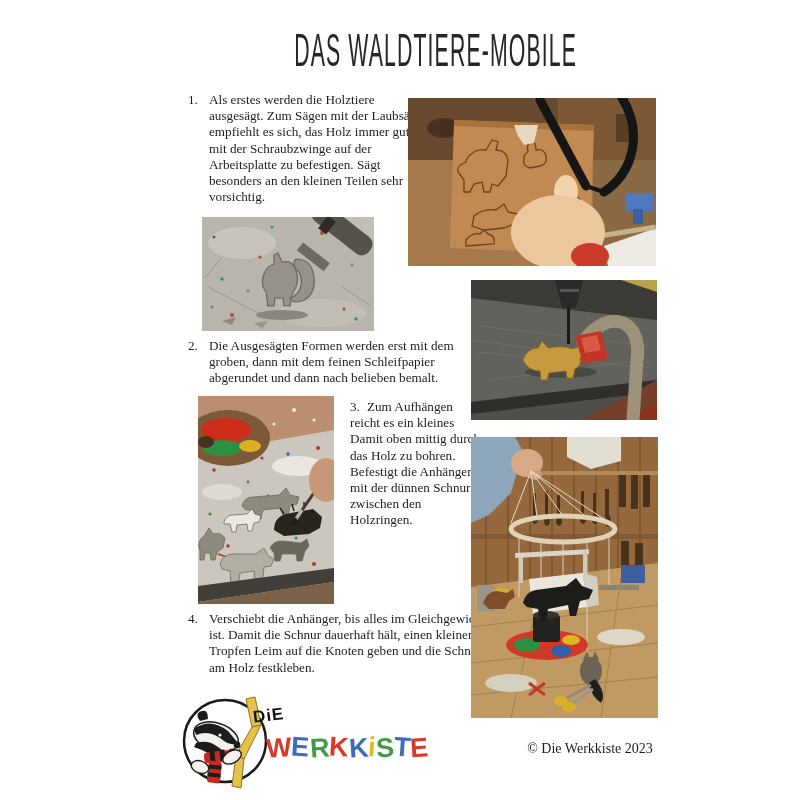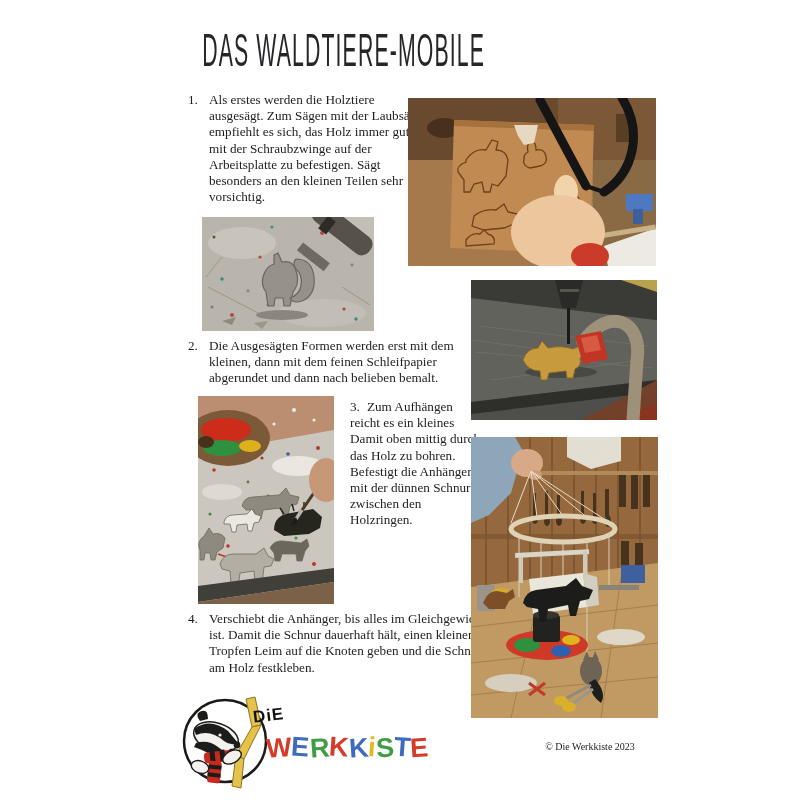"DAS WALDTIERE-MOBILE" .title-wrap { text-align: center -> right }
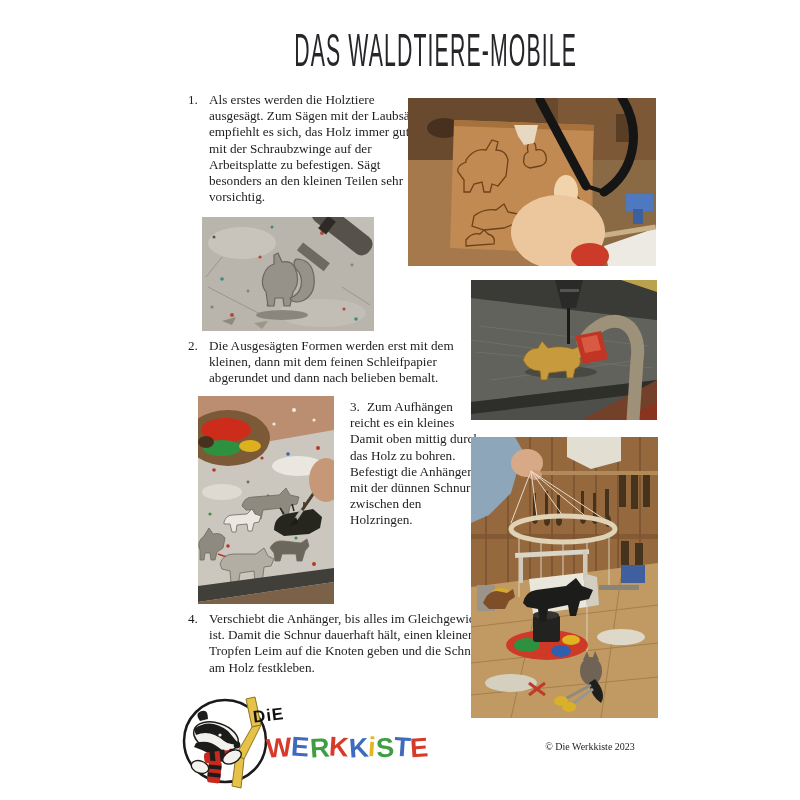"Die Ausgesägten Formen werden erst" span.txt { text: kleinen -> groben }
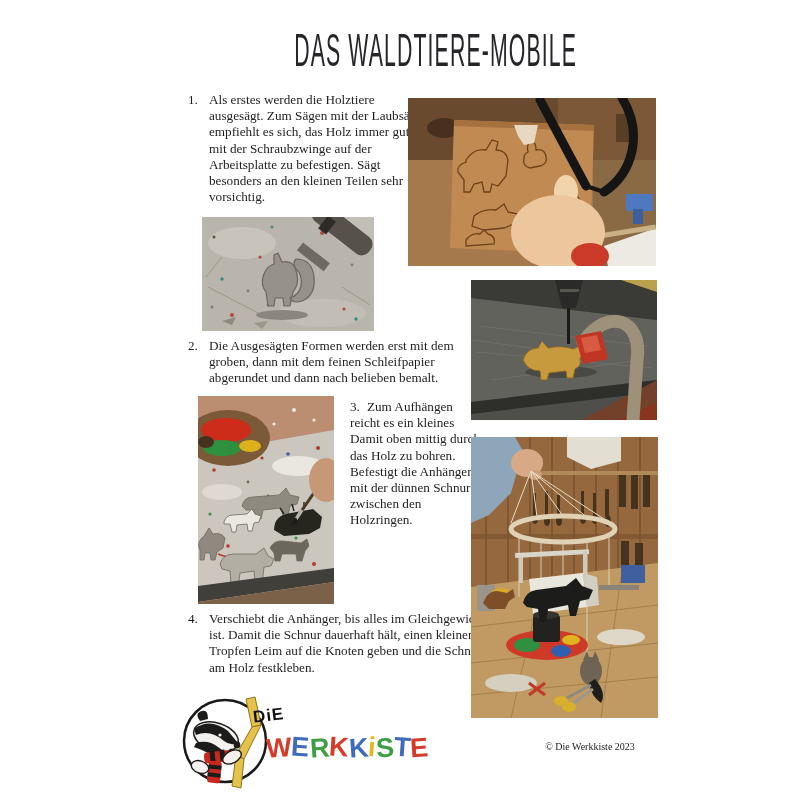"© Die Werkkiste 2023" #copyright { font-size: 10px -> 14px }
